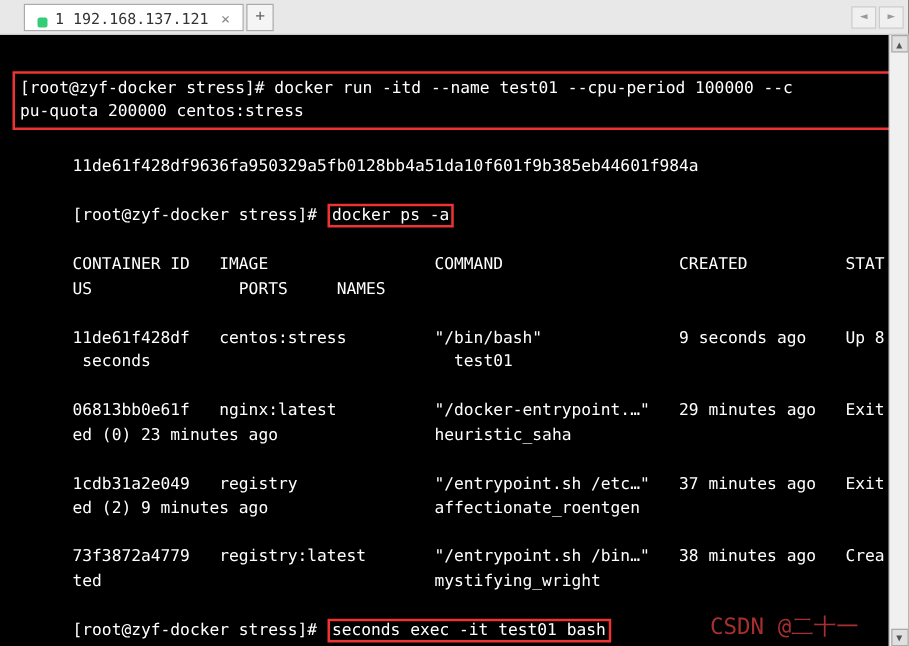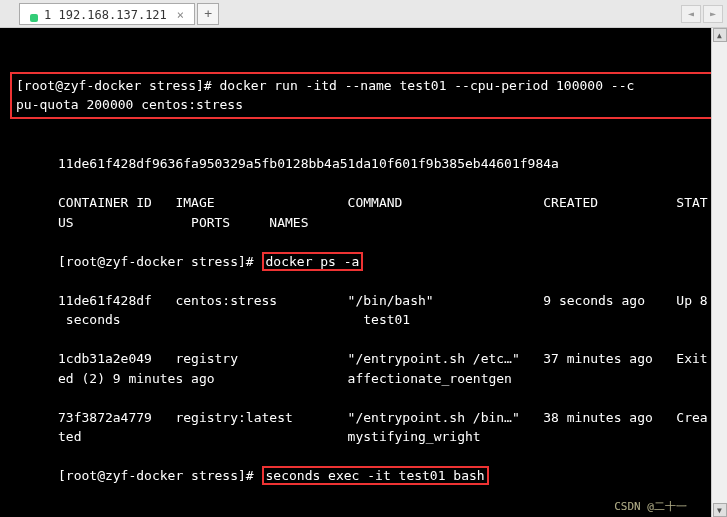"[root@zyf-docker stress]# docker run" .box-red-block { margin: 16px 0 -> 1px 0 }
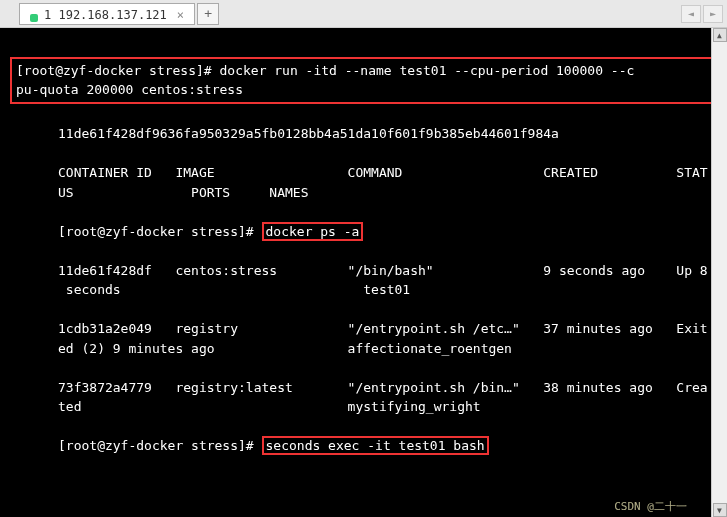"CONTAINER ID IMAGE COMMAND CREATED" span.line { order: before "[root@zyf-docker stress]# docker ps -a" -> after "[root@zyf-docker stress]# docker ps -a" }
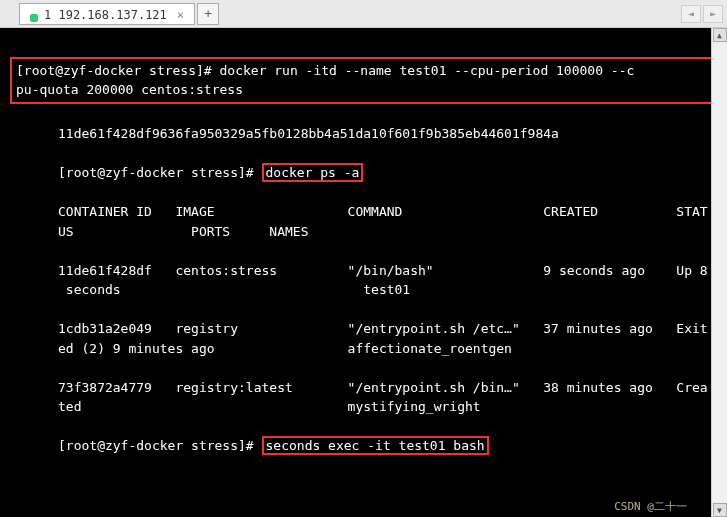"06813bb0e61f nginx:latest" span.line { html: none -> <span>06813bb0e61f nginx:latest "/docker-entrypoint.…" 29 minutes ago Exit ed (0) 23 minutes ago heuristic_saha</span> }
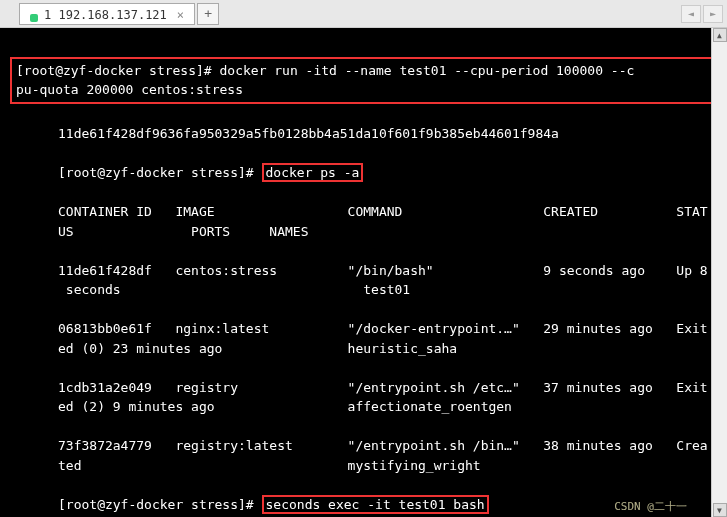"CSDN @二十一" .watermark { color: #fef9c3 -> #ef4444; font-size: 11px -> 18px }
